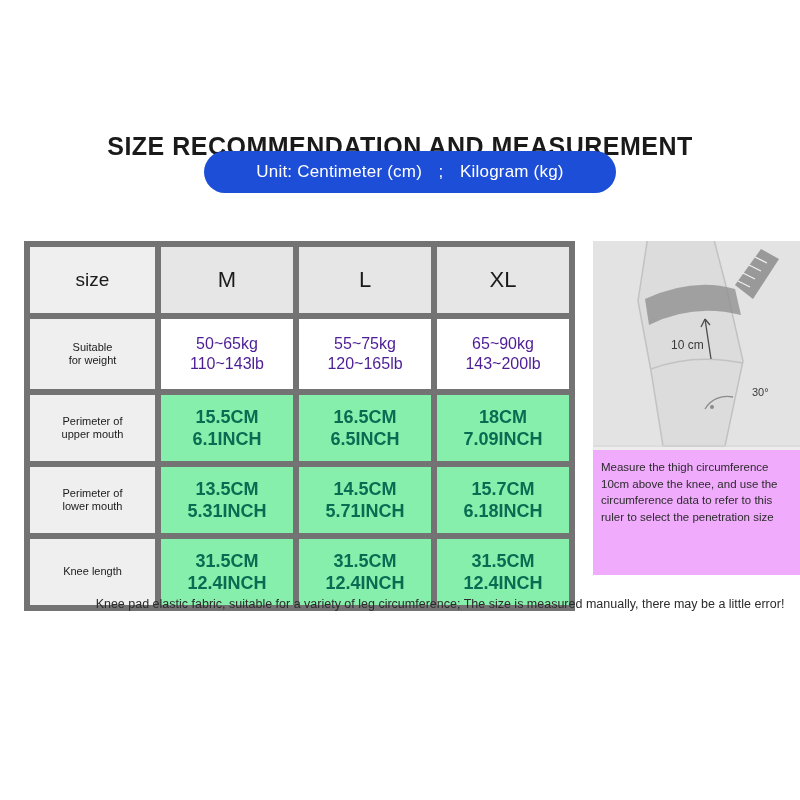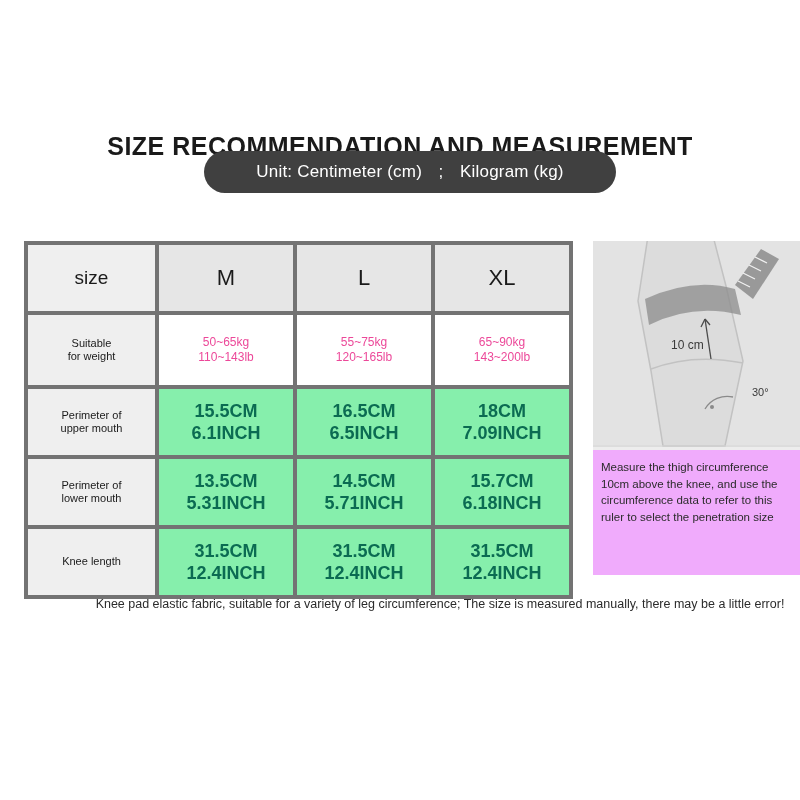"Unit: Centimeter (cm)" .unit-banner { background: #404040 -> #1d4ed8 }
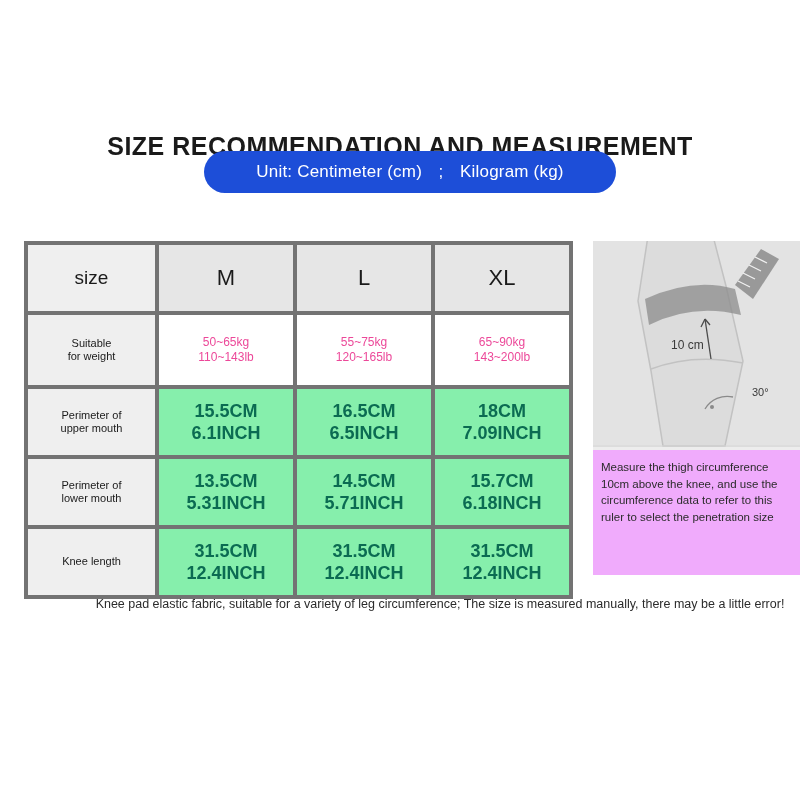"size" table.size-table td { border: 4px solid #737373 -> 6px solid #737373 }
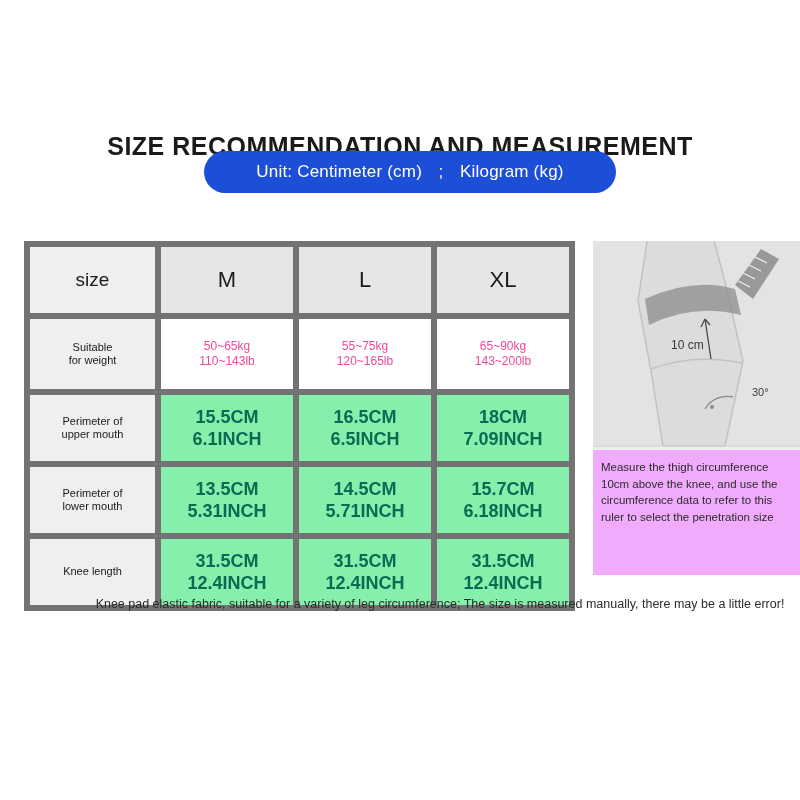"50~65kg" .cell-weight { color: #ec4899 -> #4c1d95; font-size: 12px -> 16px }
